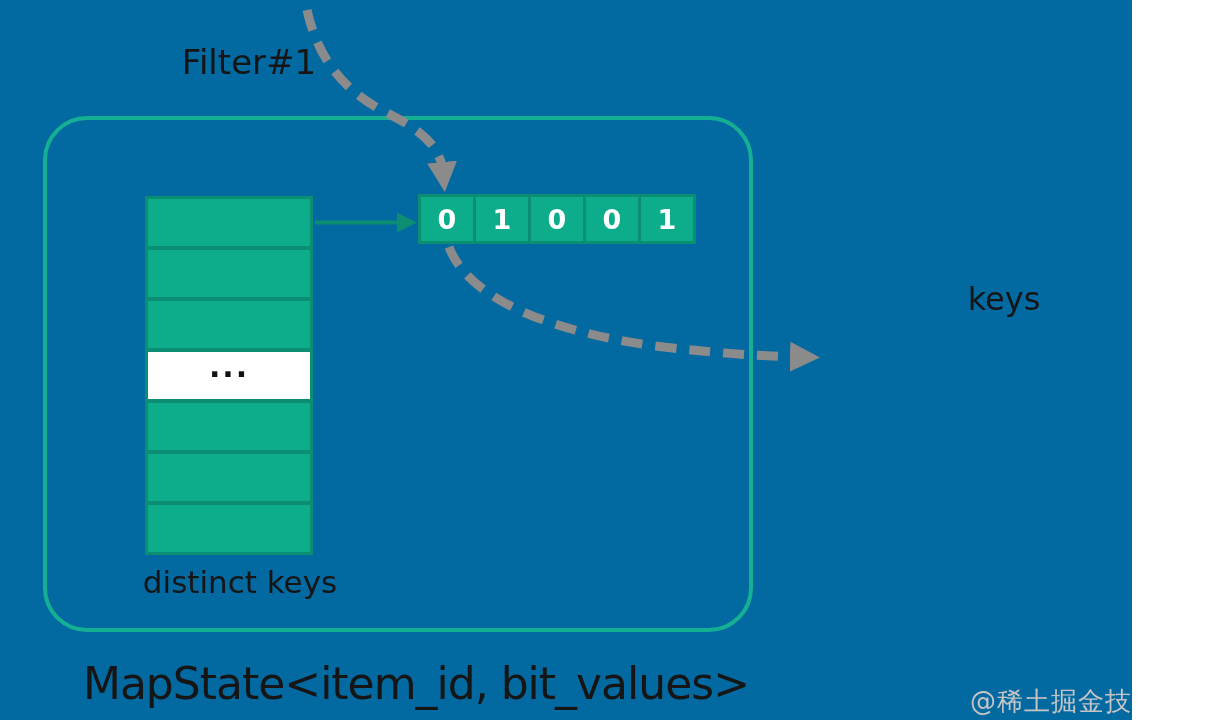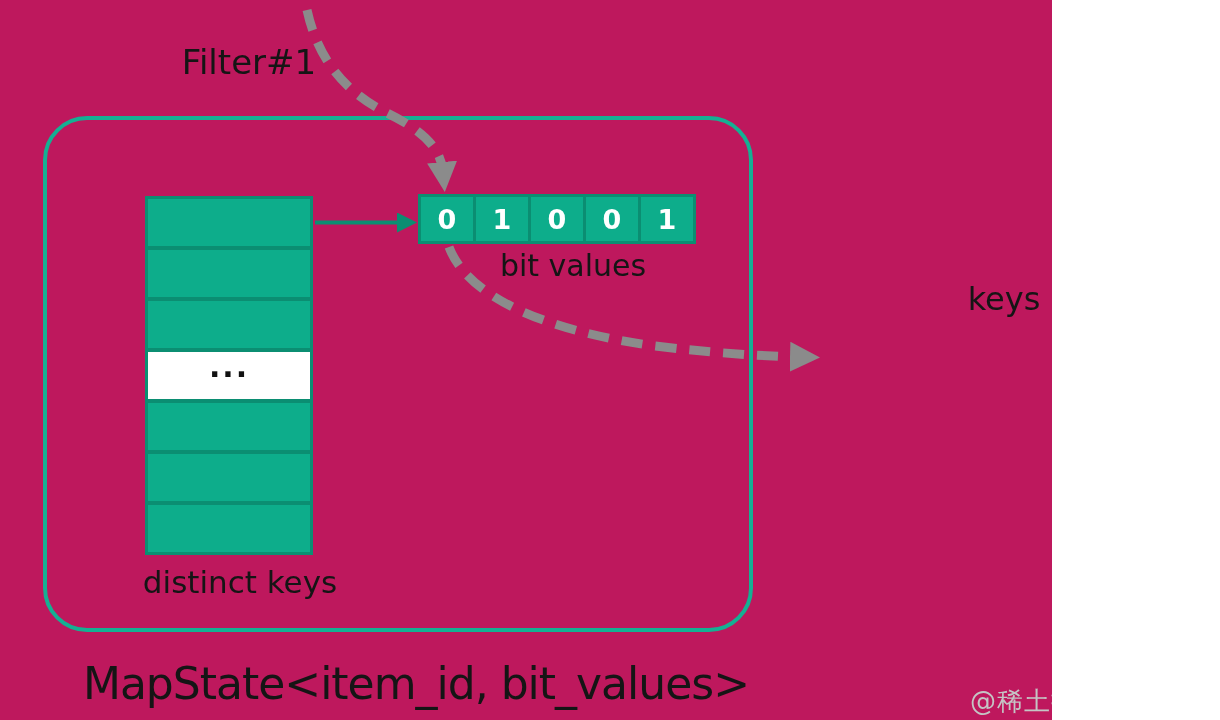"Filter#1" .canvas { background: #be185d -> #0369a1; width: 1052px -> 1132px }
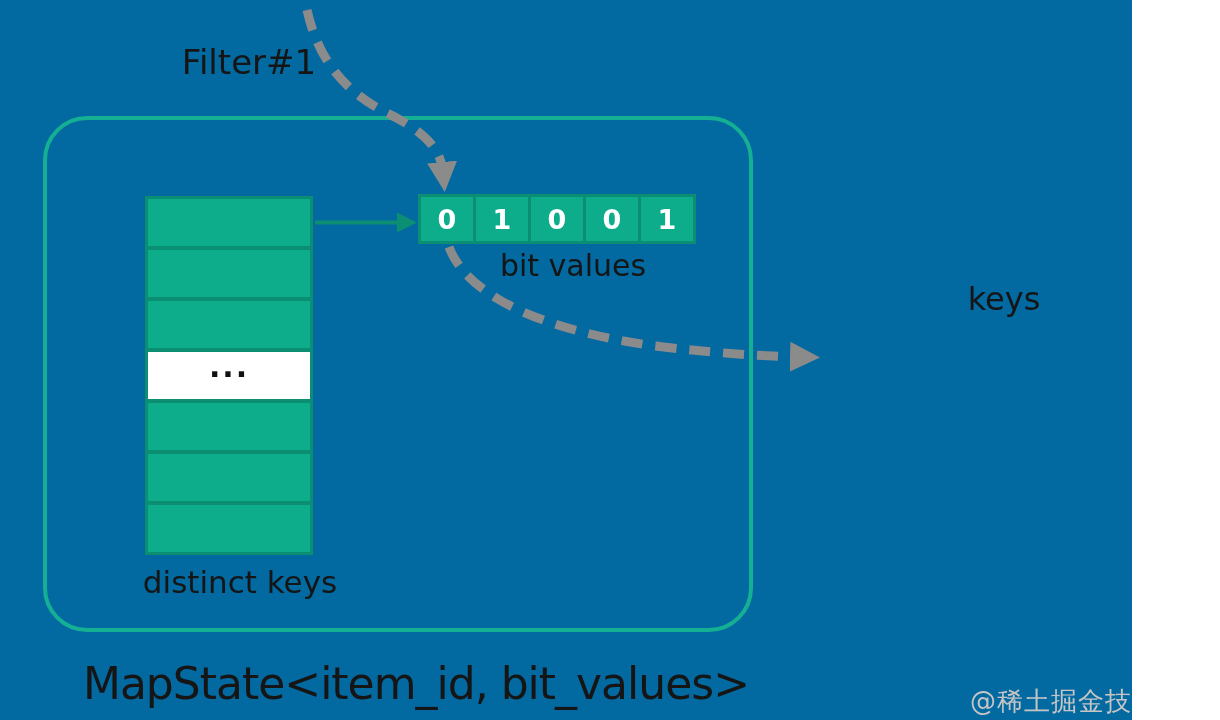"bit values" div.lbl { html: <div>bit values</div> -> none }
